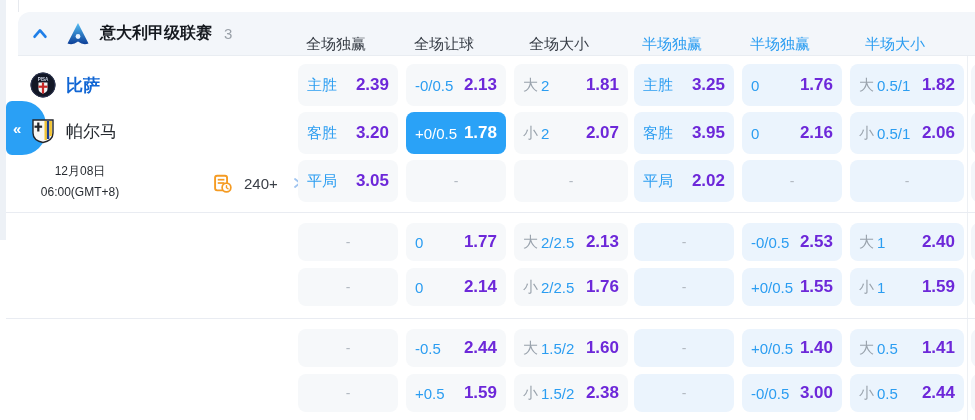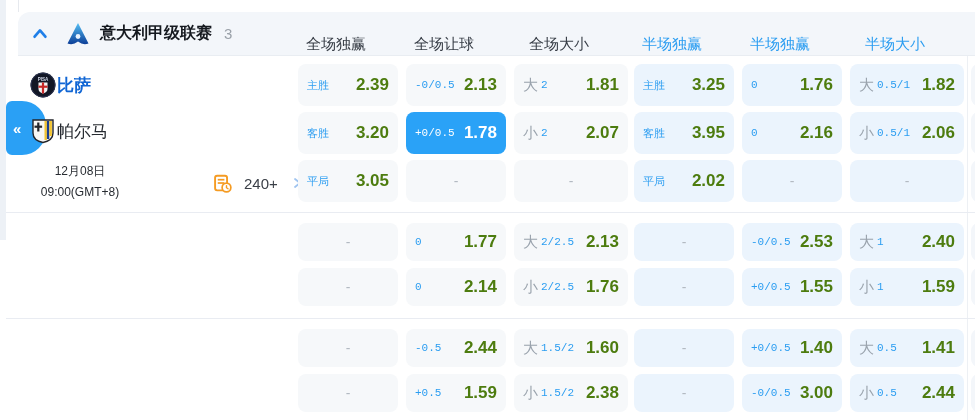"比萨" .team { gap: 1px -> 10px }
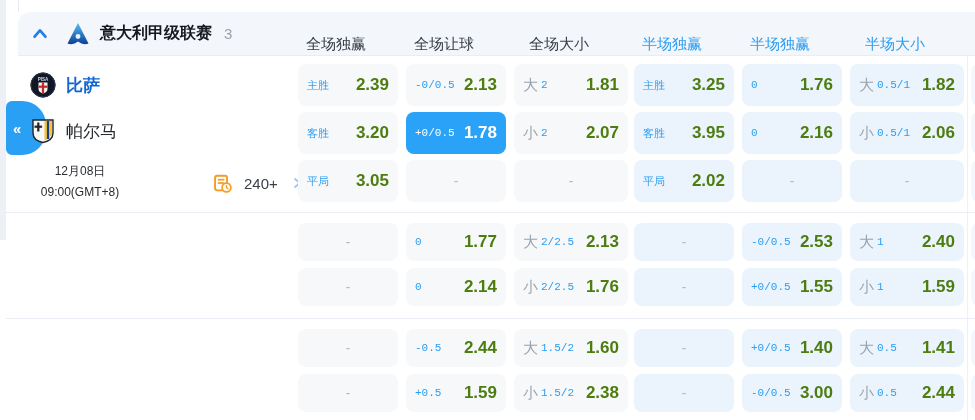"主胜" .lbl { font-family: Liberation Mono, monospace -> none; font-size: 11px -> 15px }
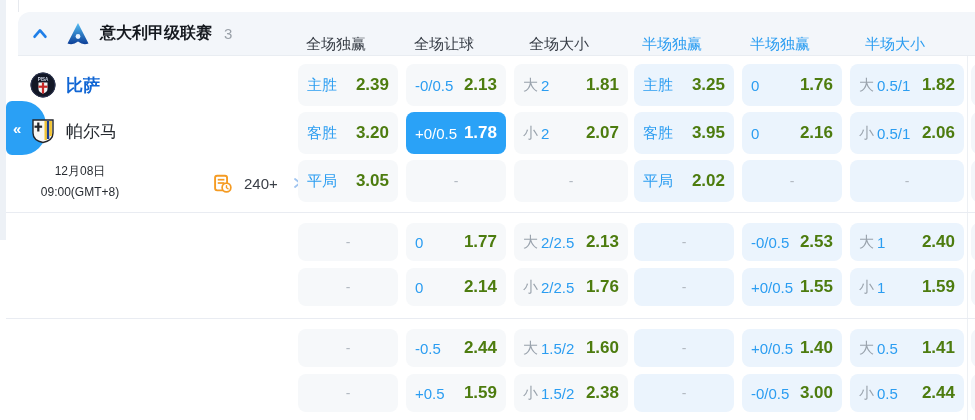"2.39" .val { color: #4d7c0f -> #6d28d9 }
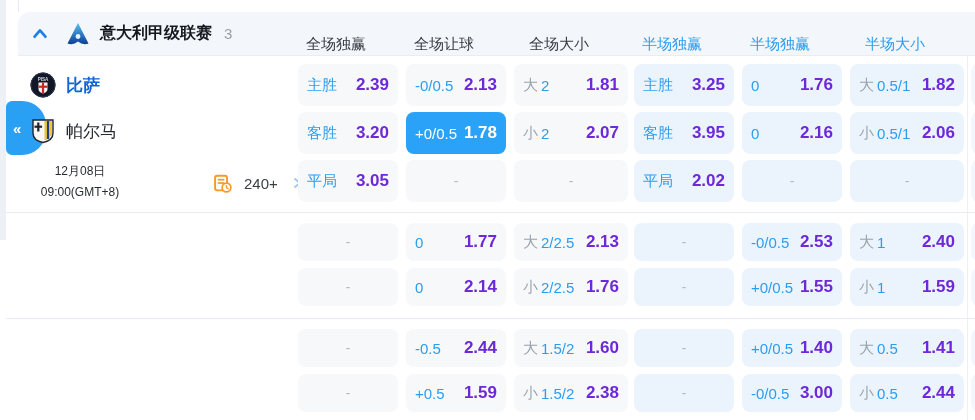"09:00(GMT+8)" div { text: 09:00 -> 06:00 }
